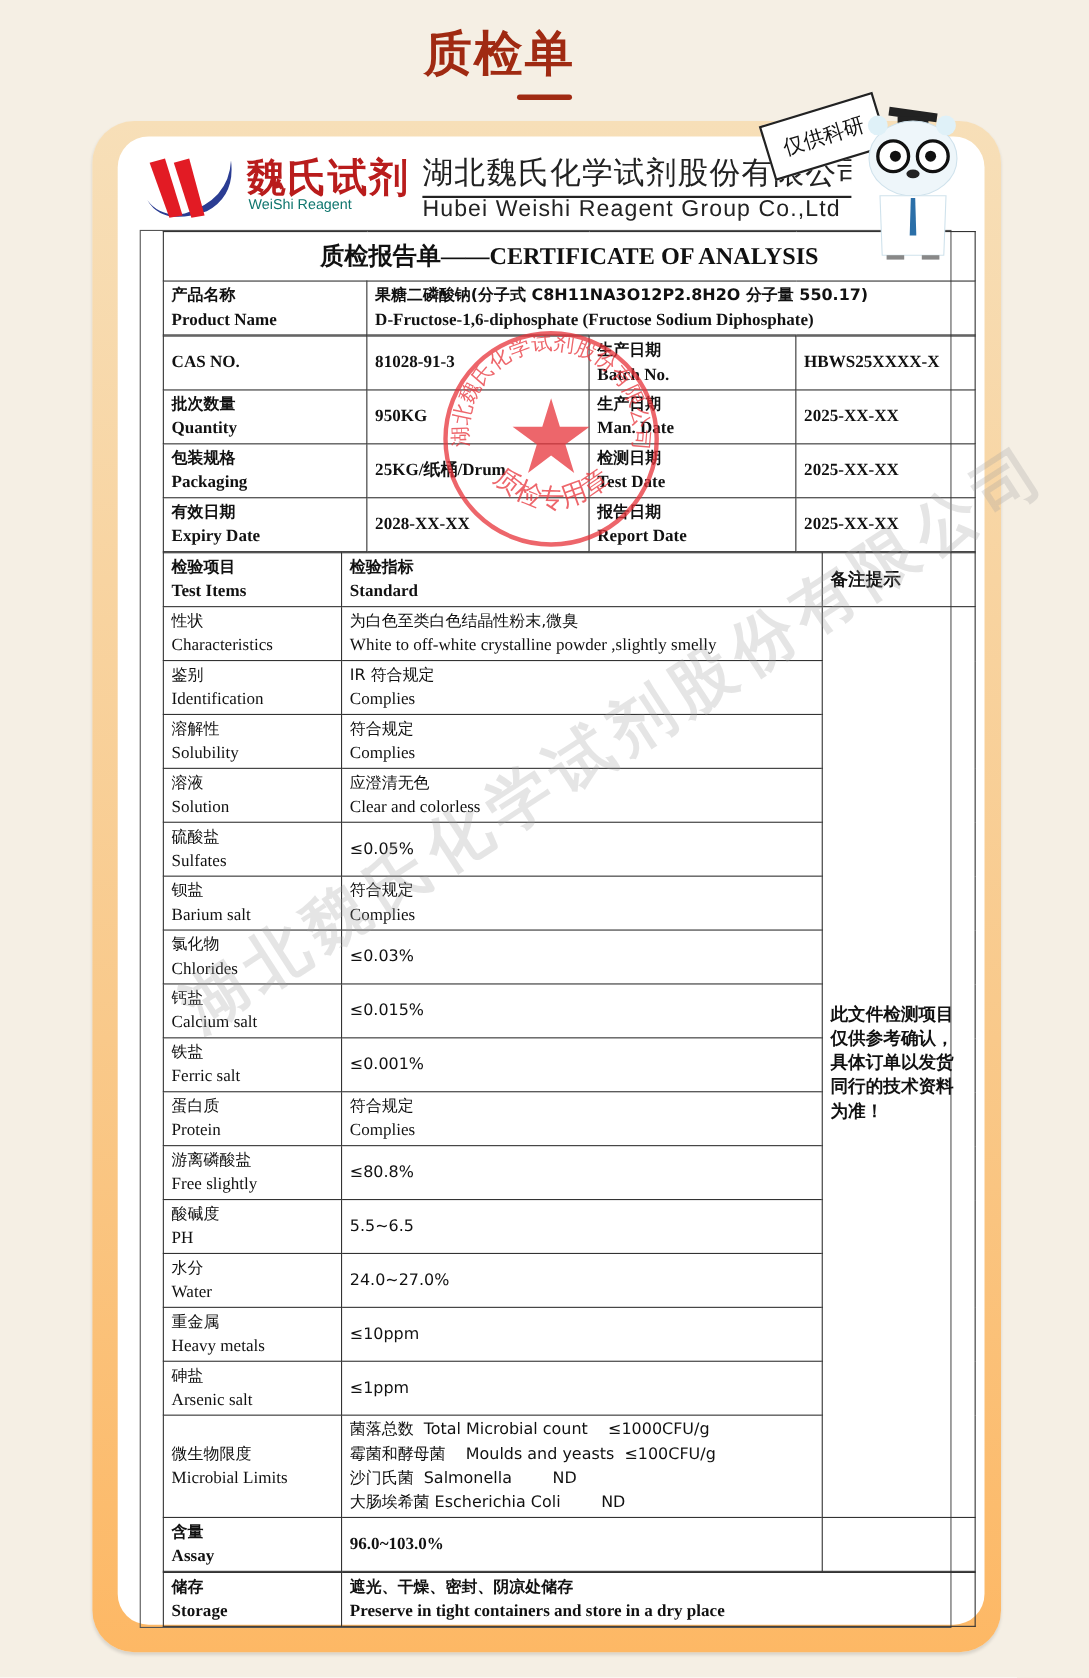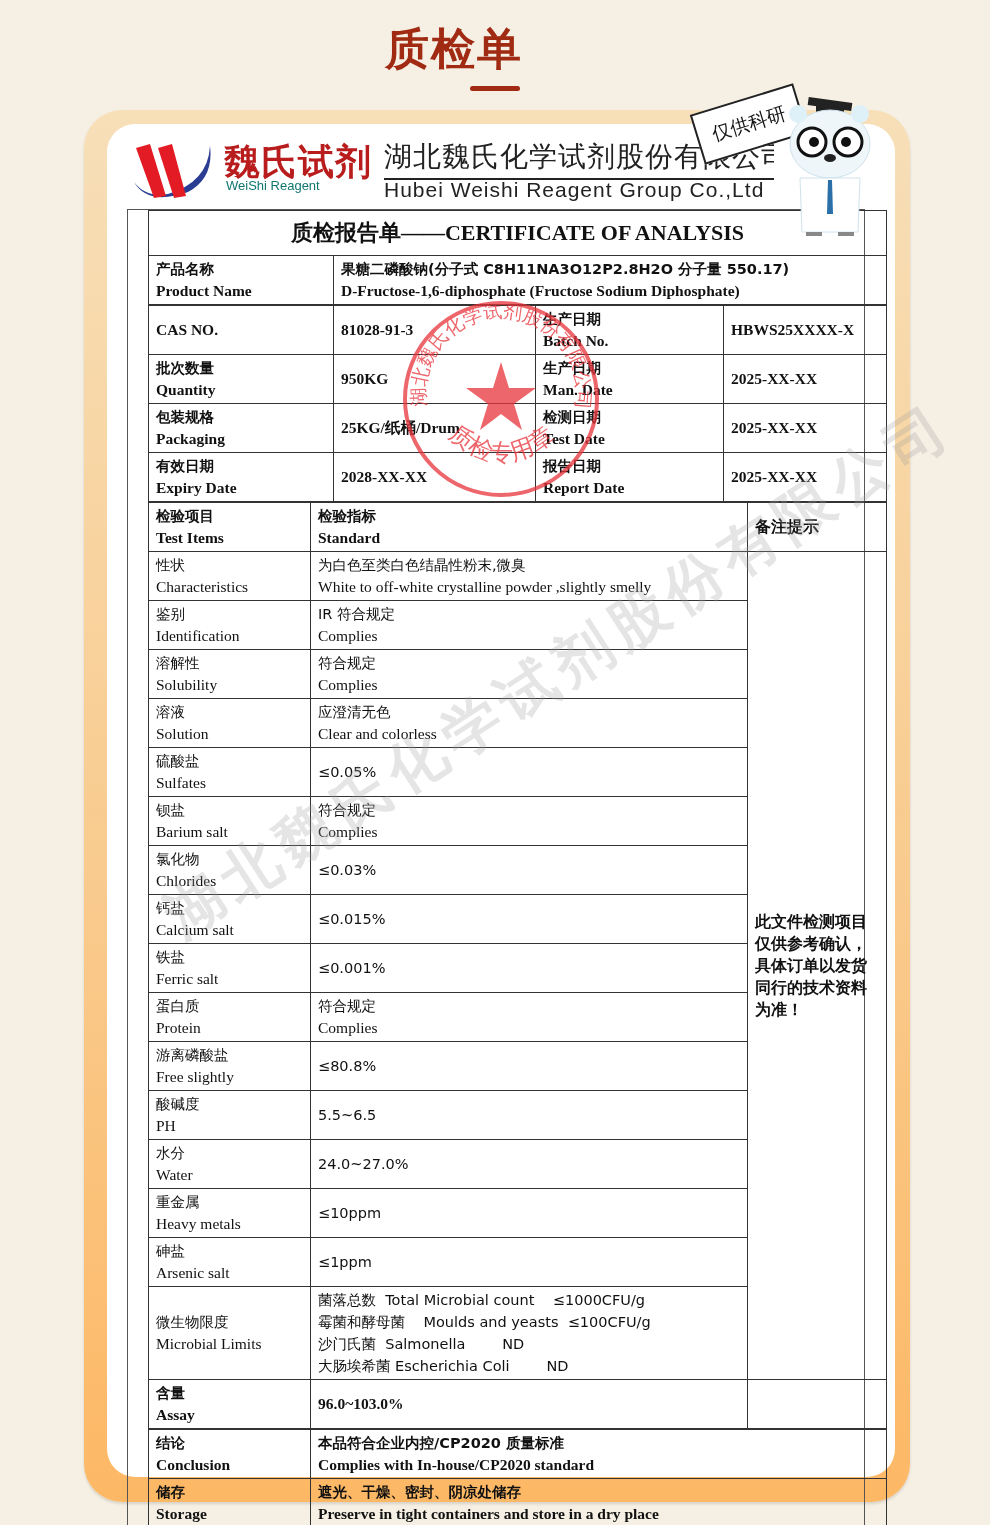"结论" tr { html: <tr> <td> <div>结论</div> <div>Conclusion</div> </td> <td> <div>本品符合企业内控/CP2020 质量标准</div> <div>Complies with In-house/CP2020 standard</div> </td> </tr> -> none }
